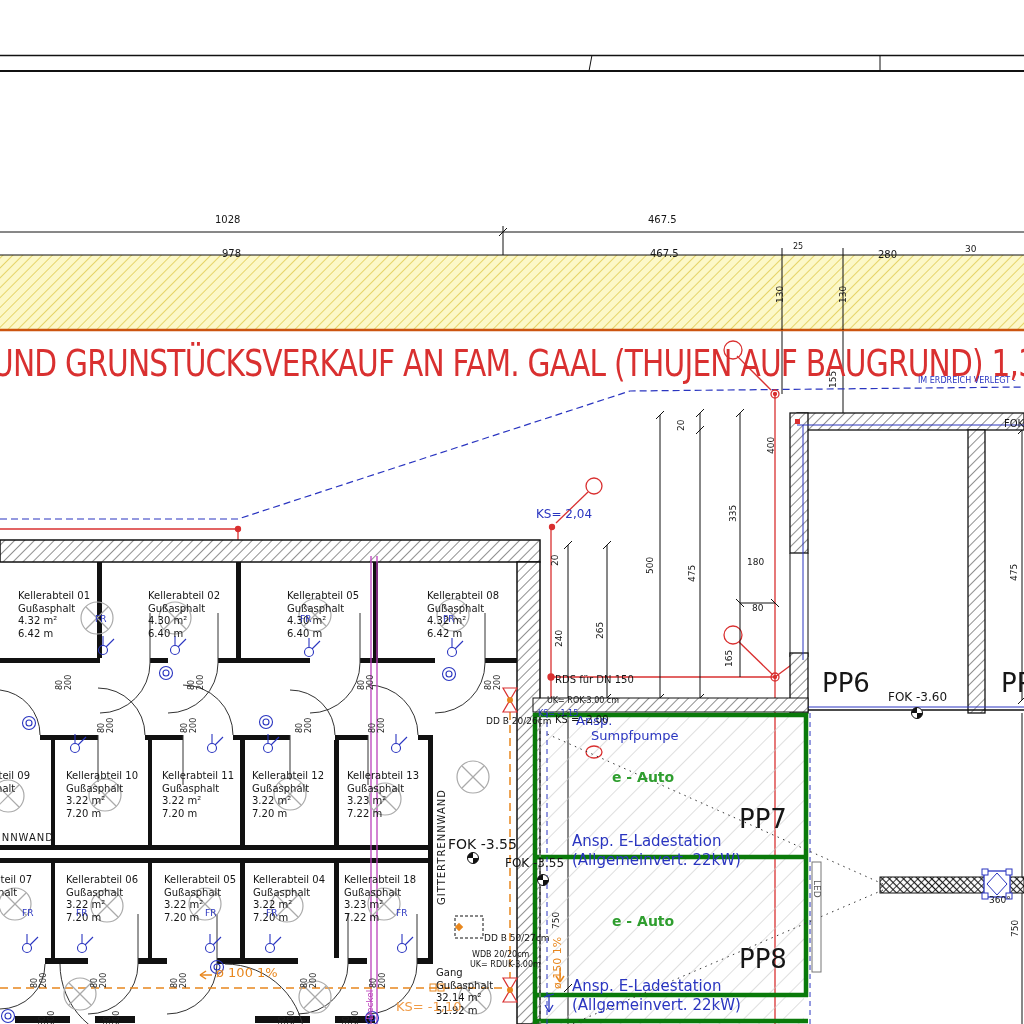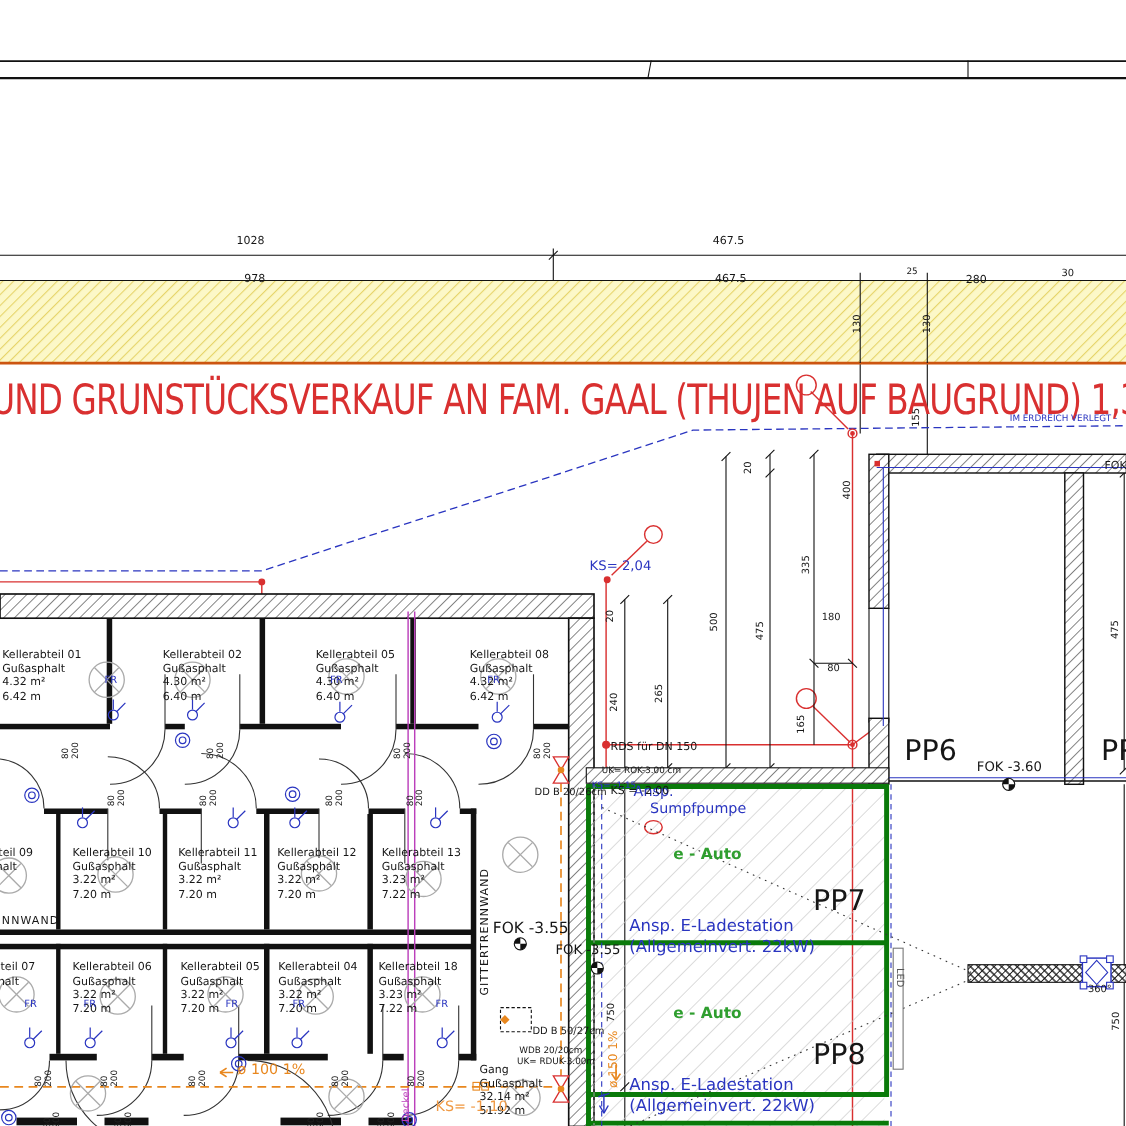"25" div.t { left: 824px -> 793px }
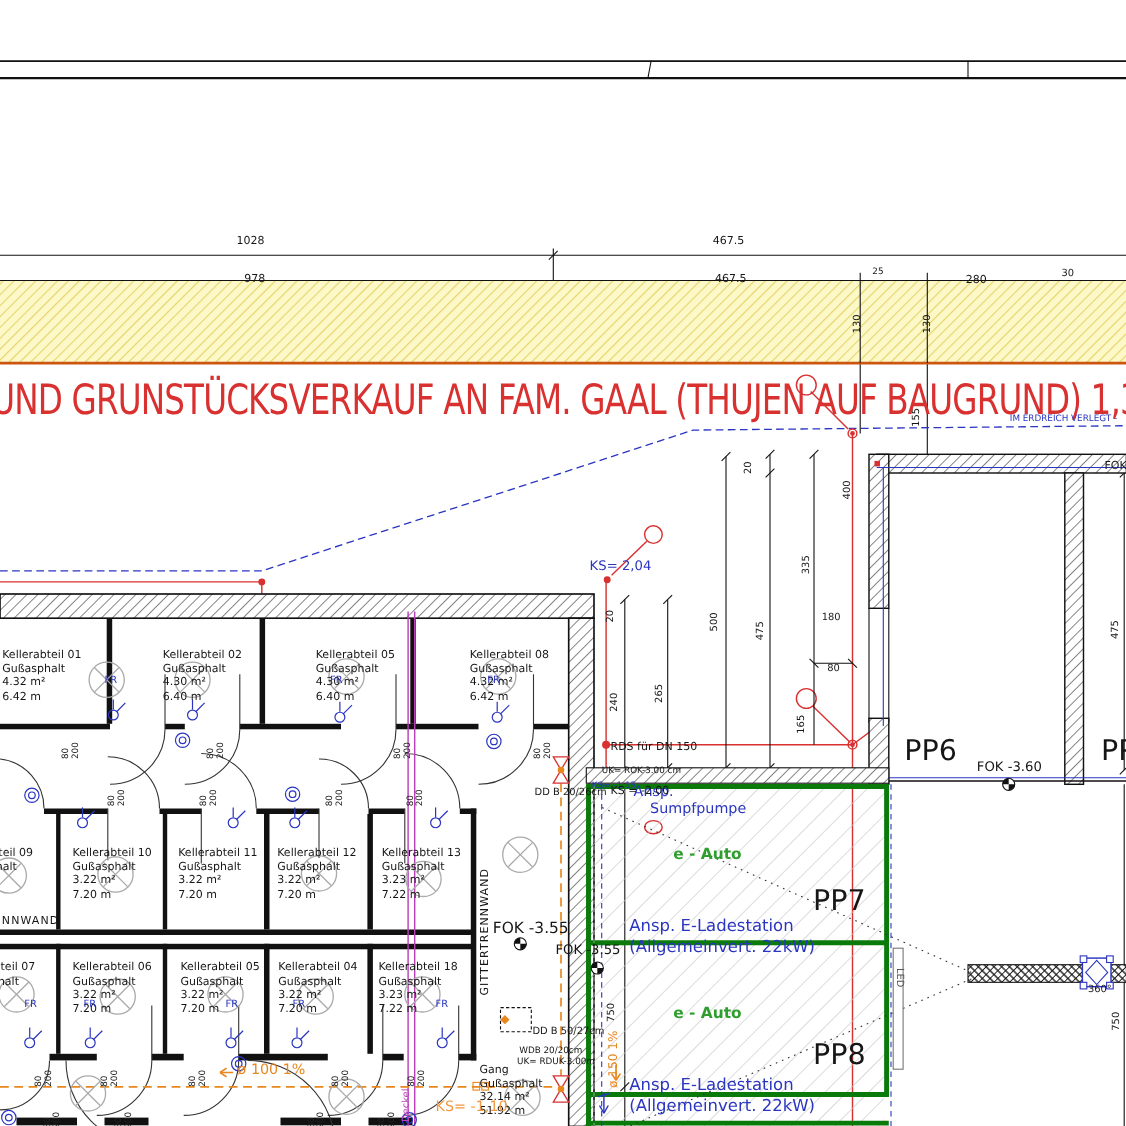"Kellerabteil 01" div.cell { left: 2px -> 18px }
